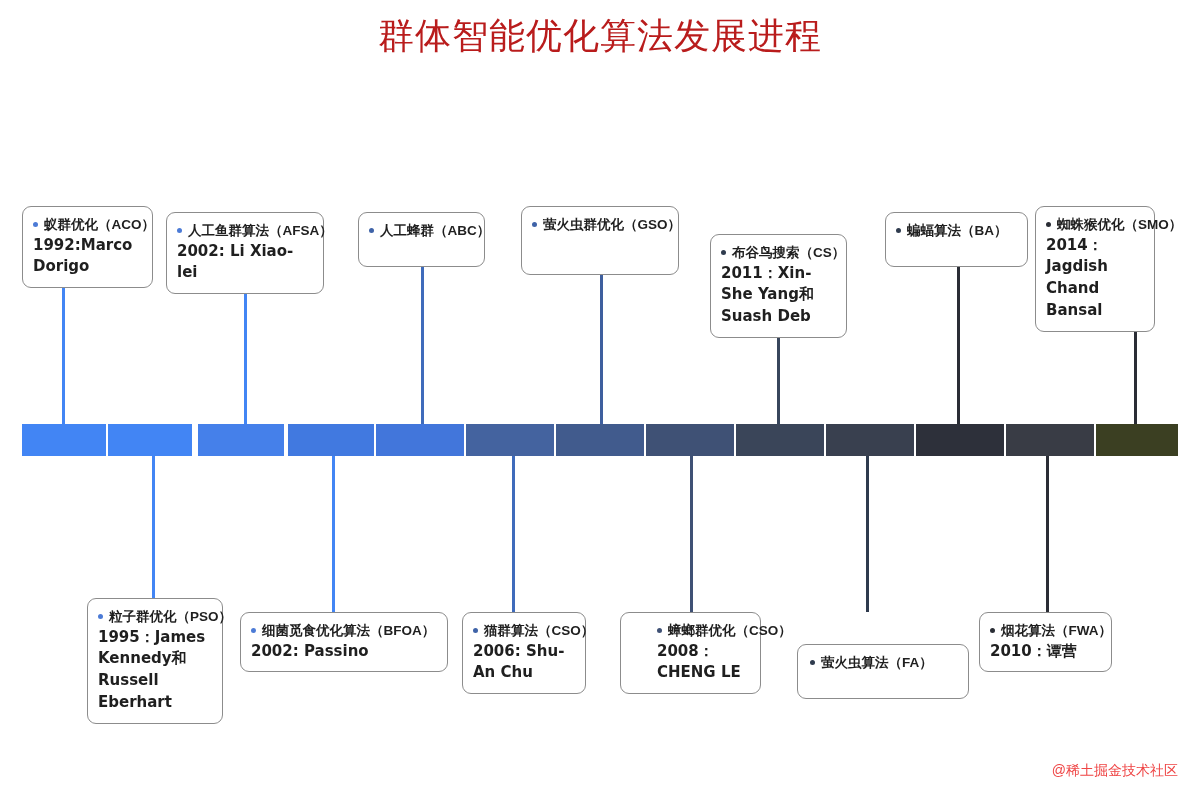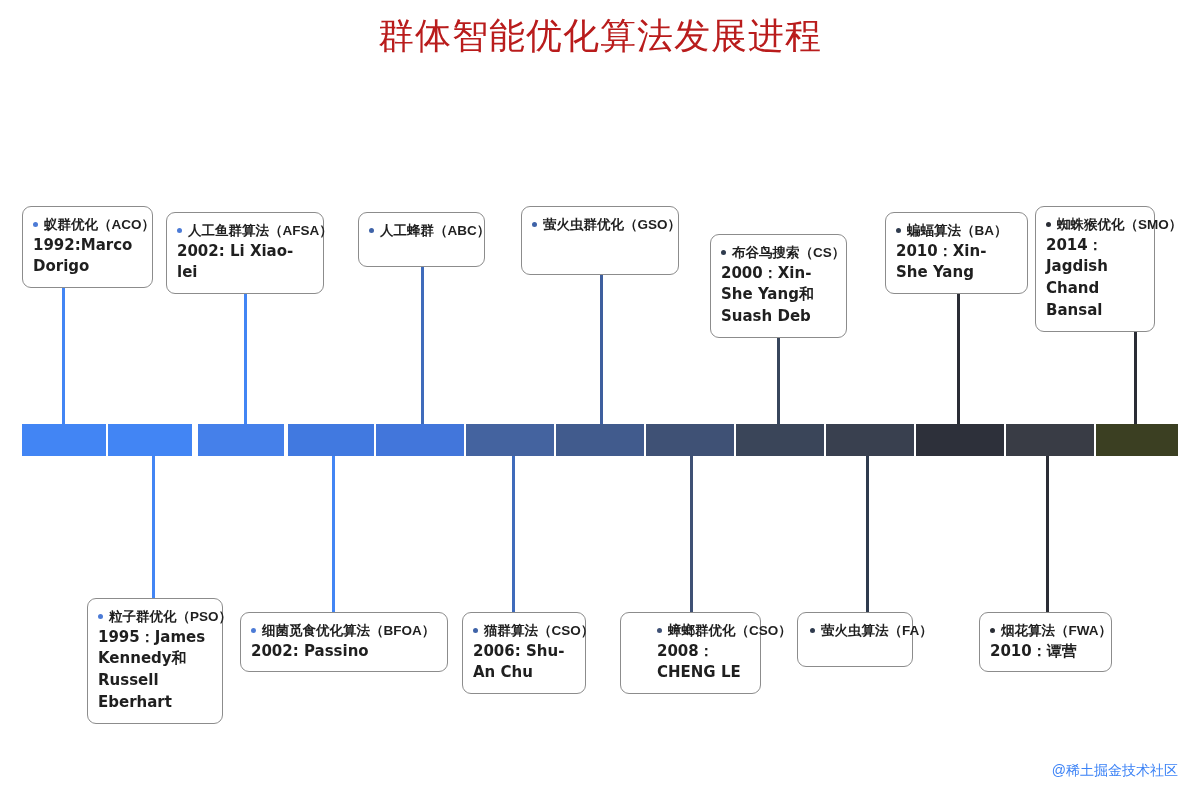"2010：Xin-She Yang" div.card-sub { html: <div>2010：Xin-She Yang</div> -> none }
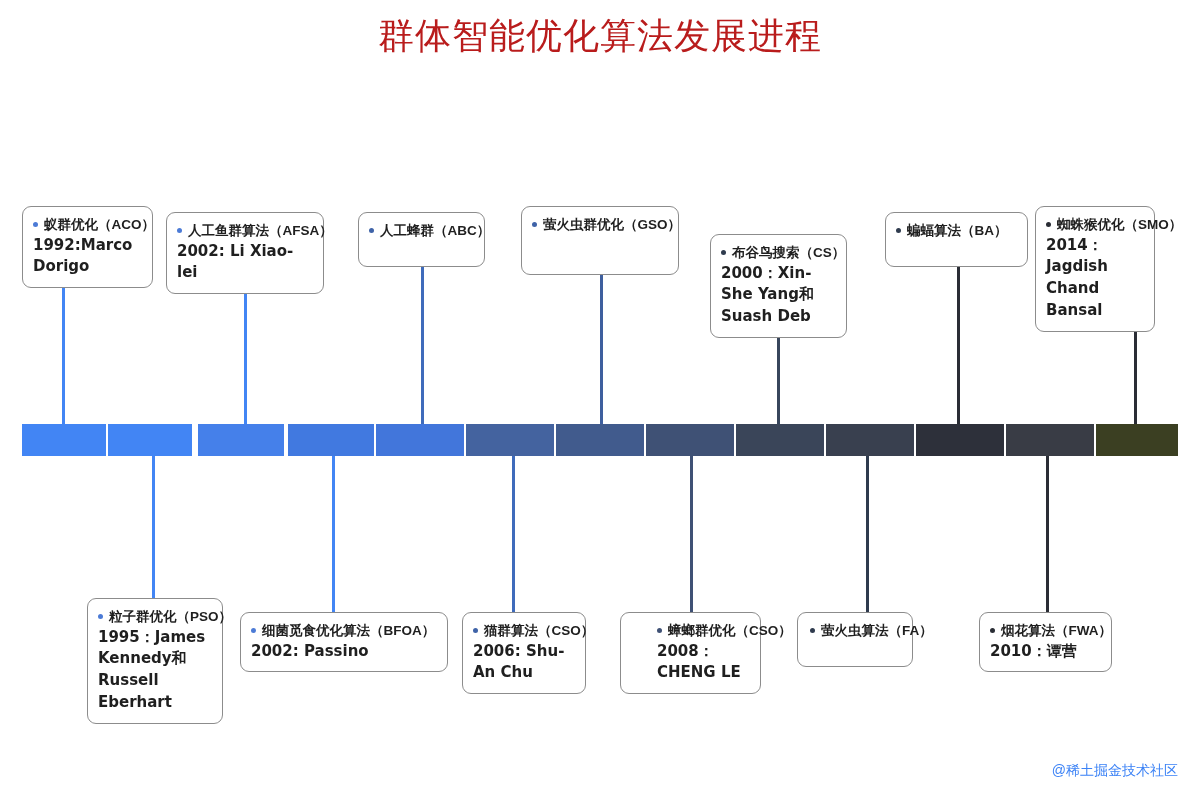"2000：Xin-She Yang和Suash Deb" div.card-sub { text: 2000 -> 2011 }
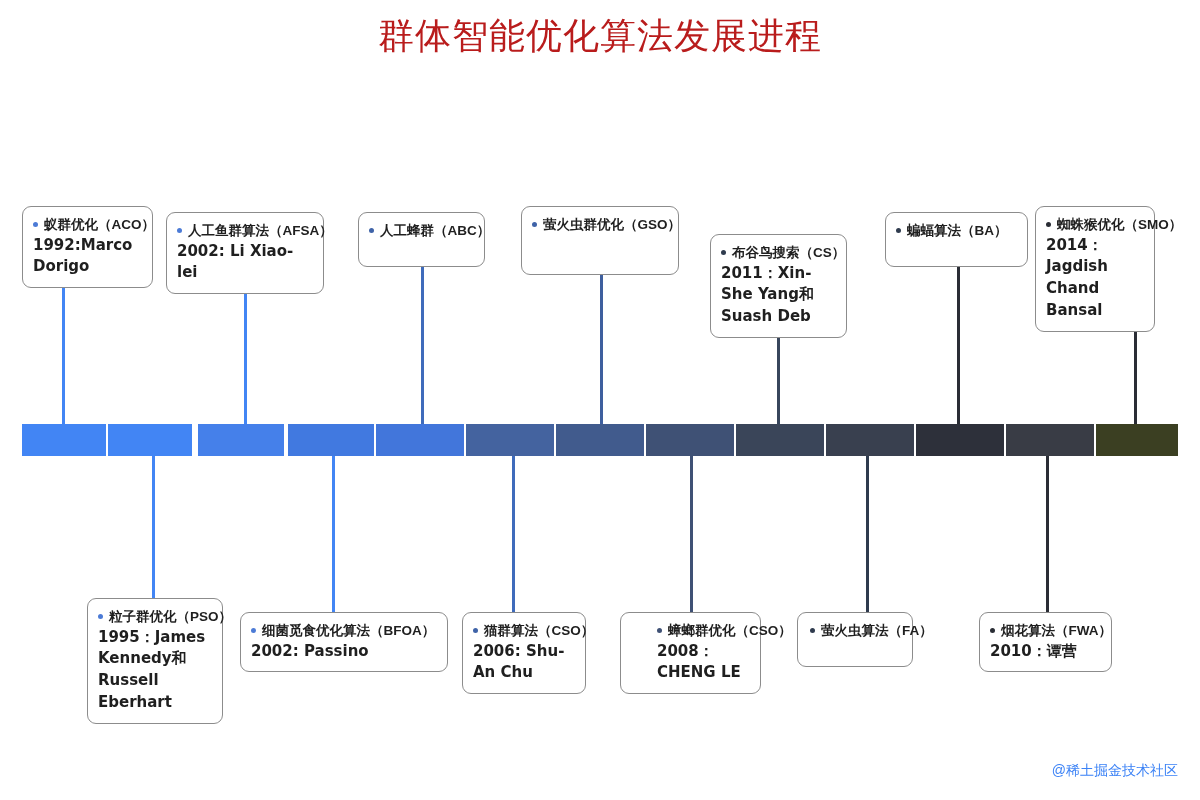"萤火虫算法（FA）" div.card { top: 612px -> 644px; width: 116px -> 172px }
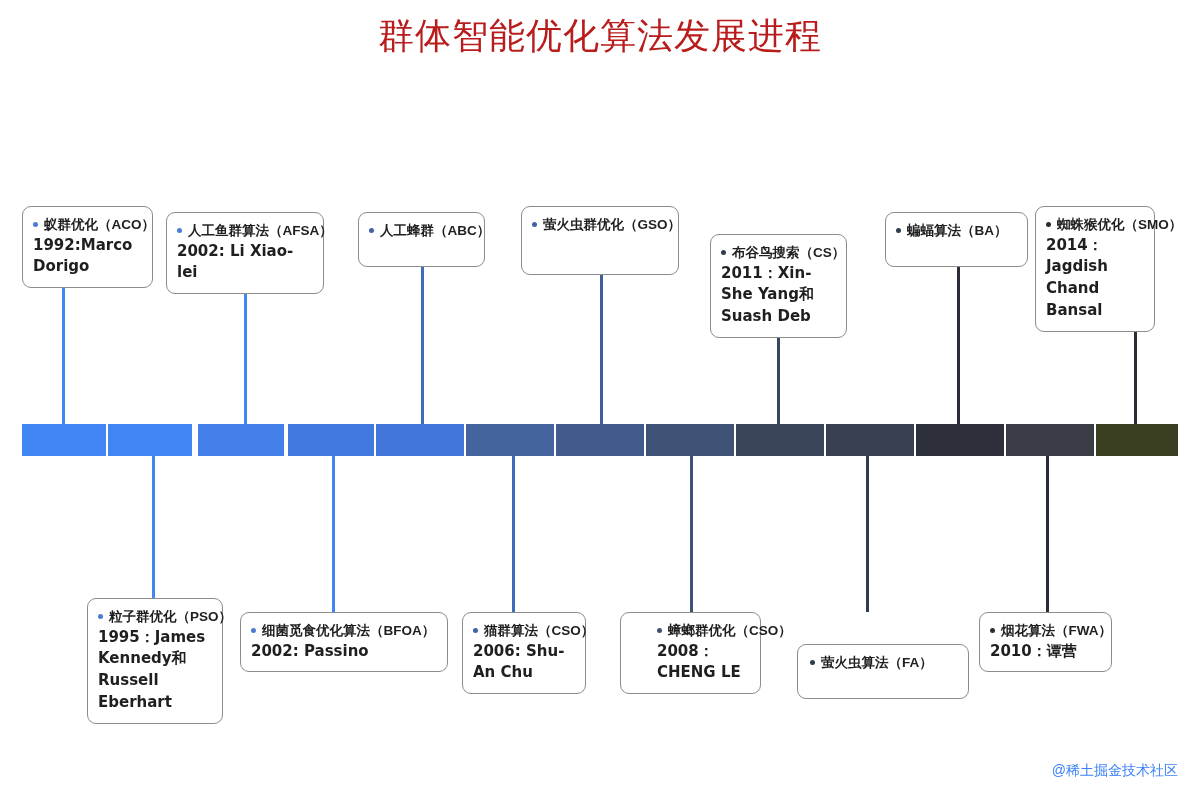"@稀土掘金技术社区" .watermark { color: #3b82f6 -> #ef4444 }
